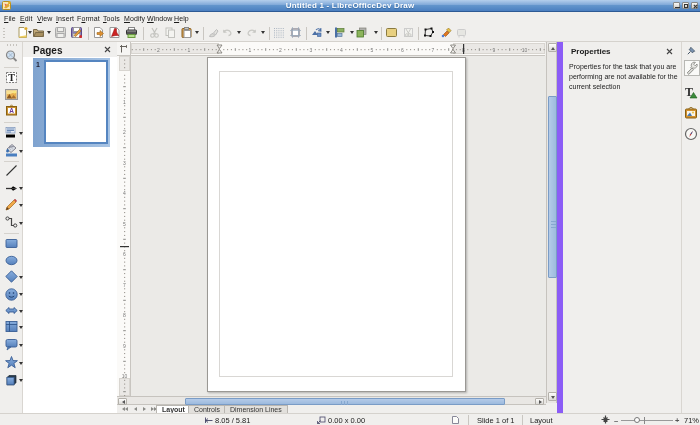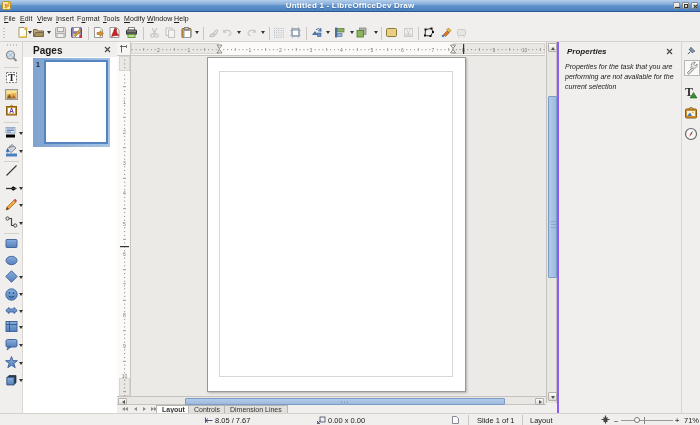"Properties" #props { border-left: 2px solid #8b5cf6 -> 6px solid #8b5cf6; font-style: italic -> none }
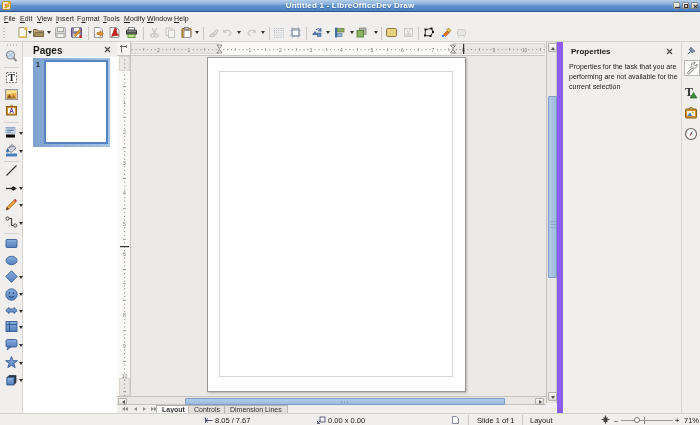"8.05 / 7.67" span { text: 7.67 -> 5.81 }
